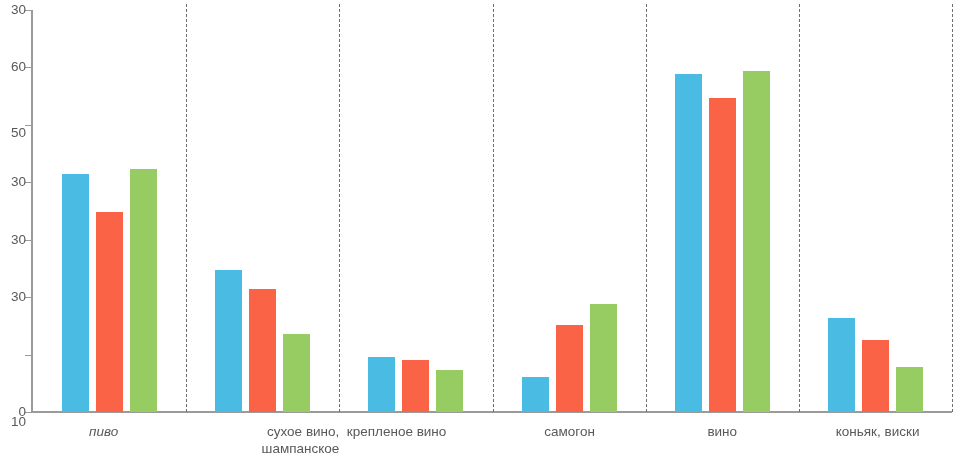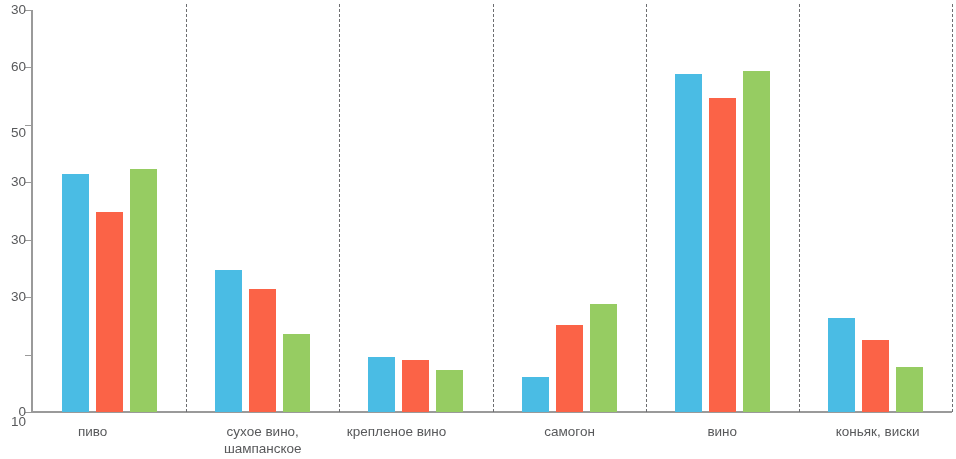"пиво" div.cat-label { font-style: none -> italic; left: 16px -> 27px }
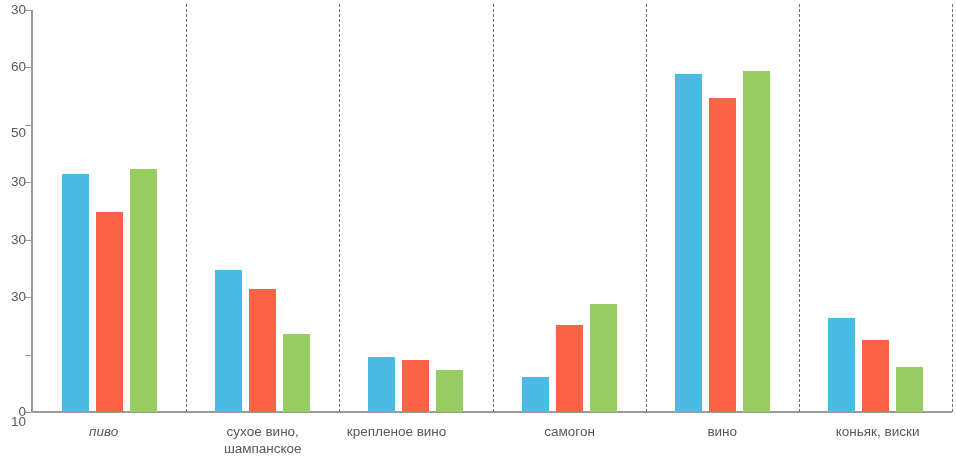"сухое вино," div.cat-label { text-align: none -> right }
